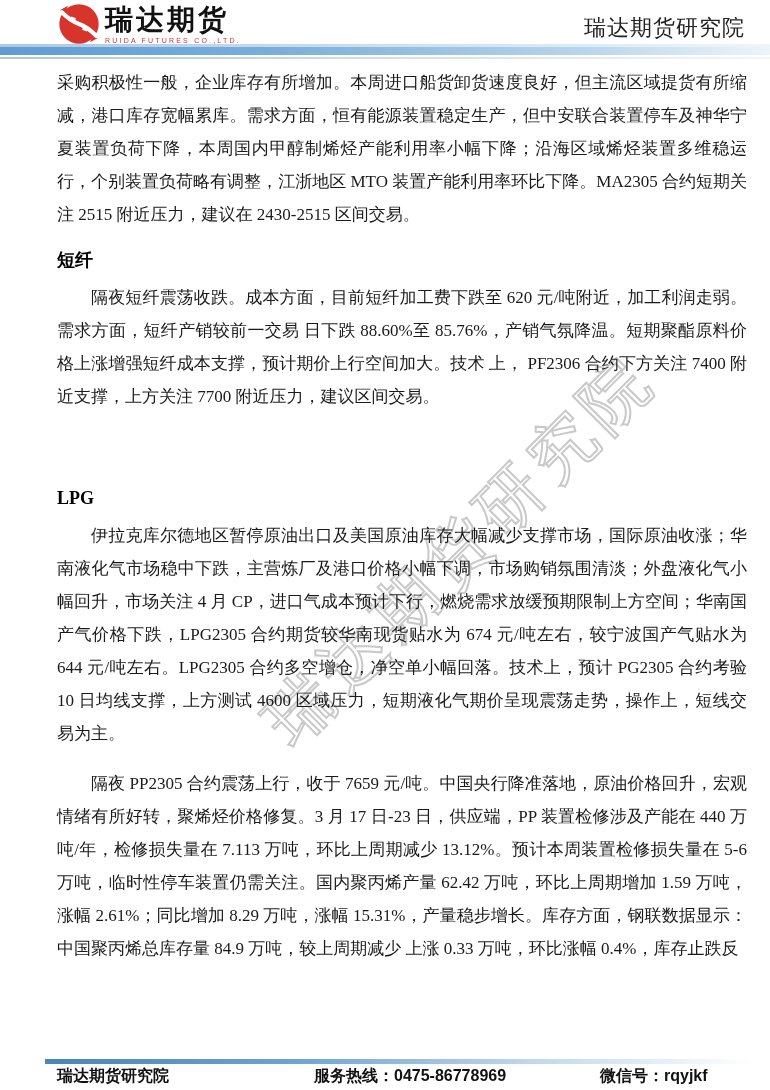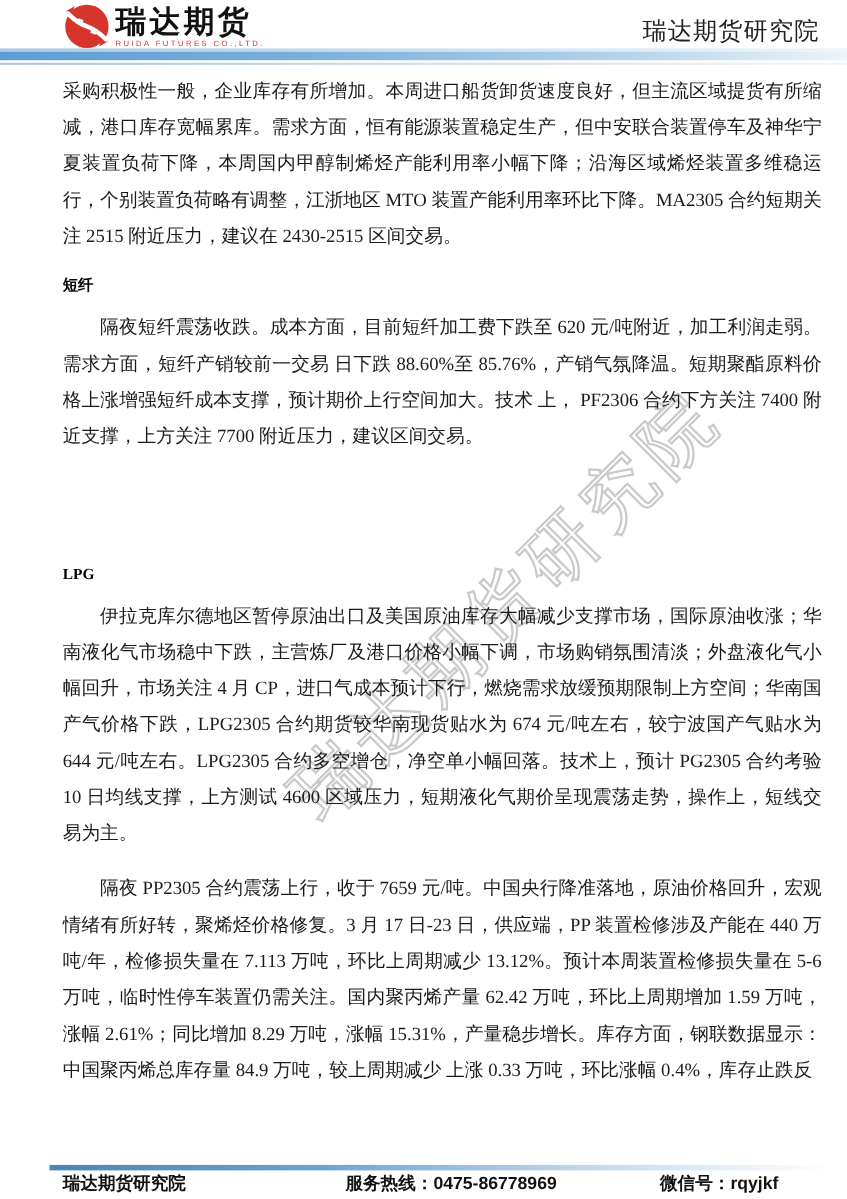"短纤" .heading { font-size: 14px -> 18px }
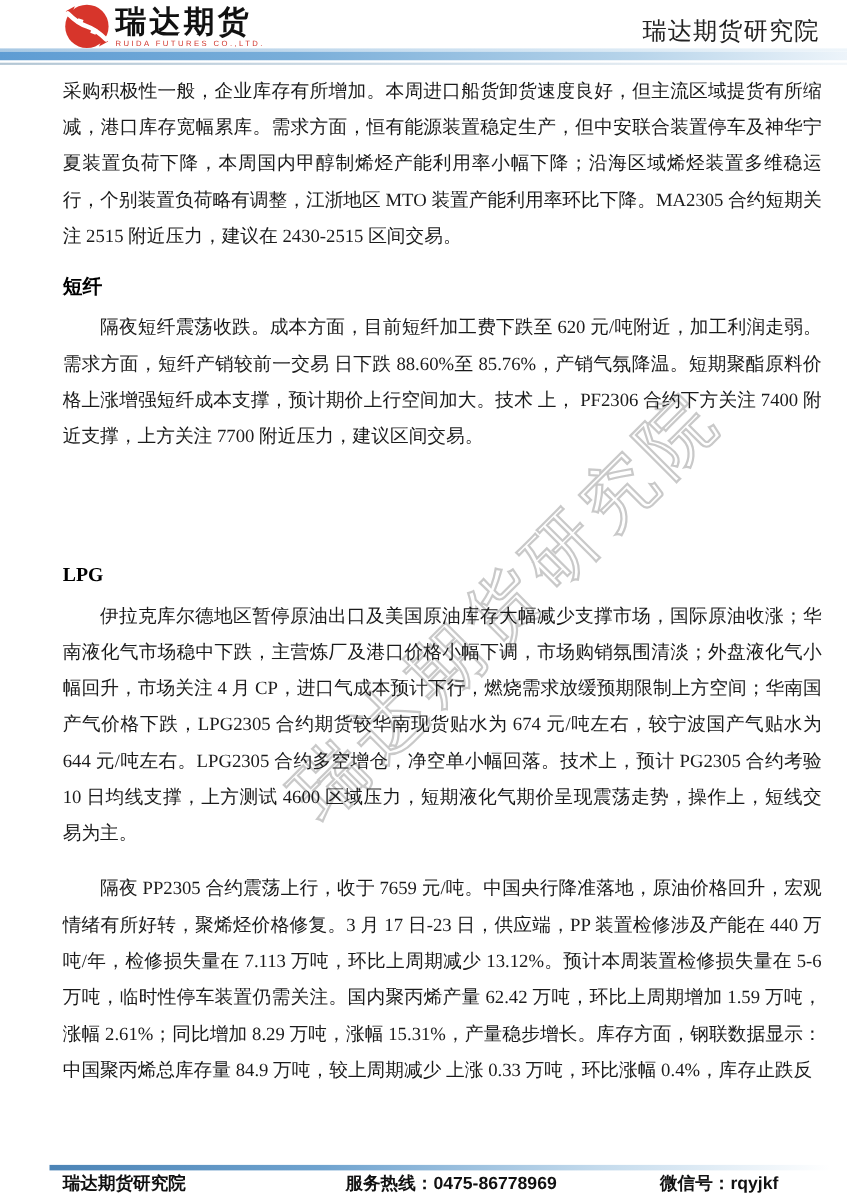"LPG" .sec-2 { margin-top: 93px -> 69px }
